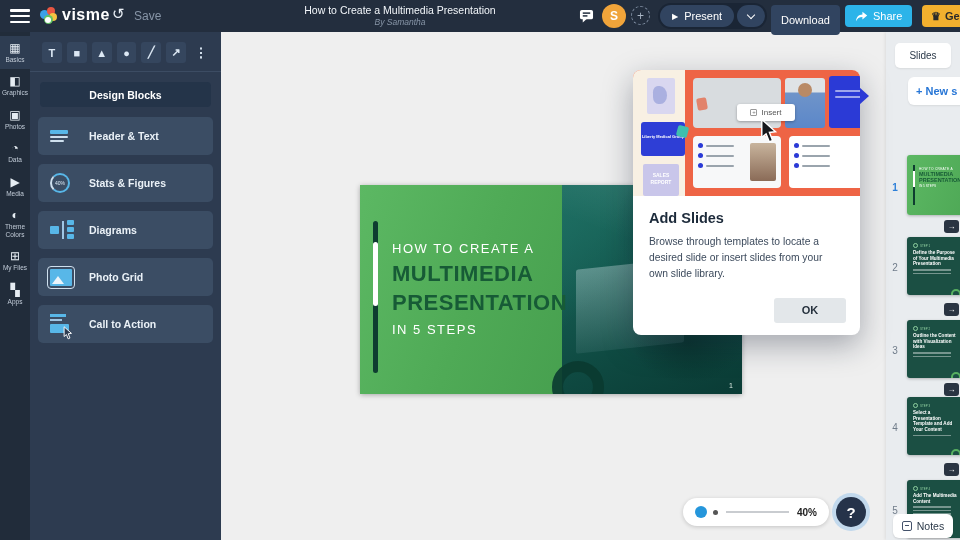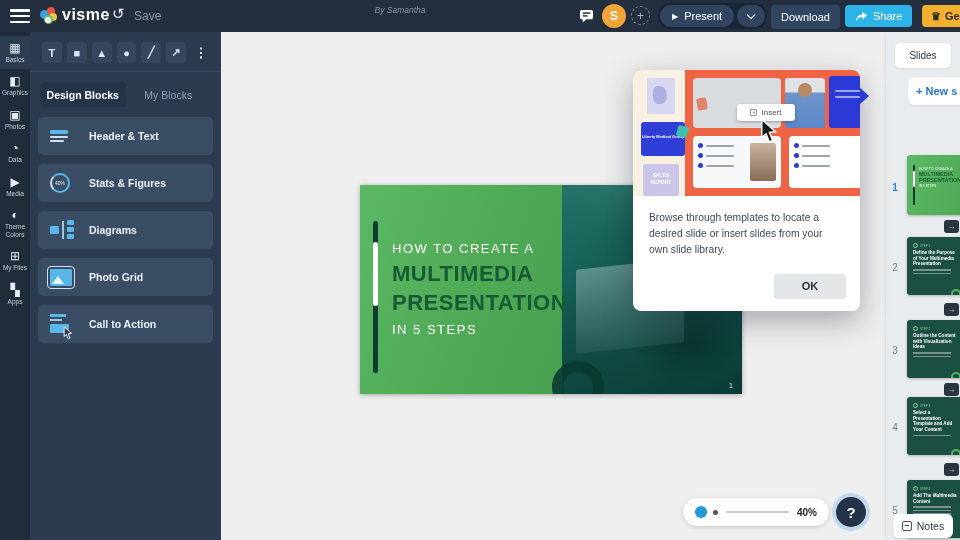"How to Create a Multimedia" div.tb-title { html: none -> <div>How to Create a Multimedia Presentation</div> }
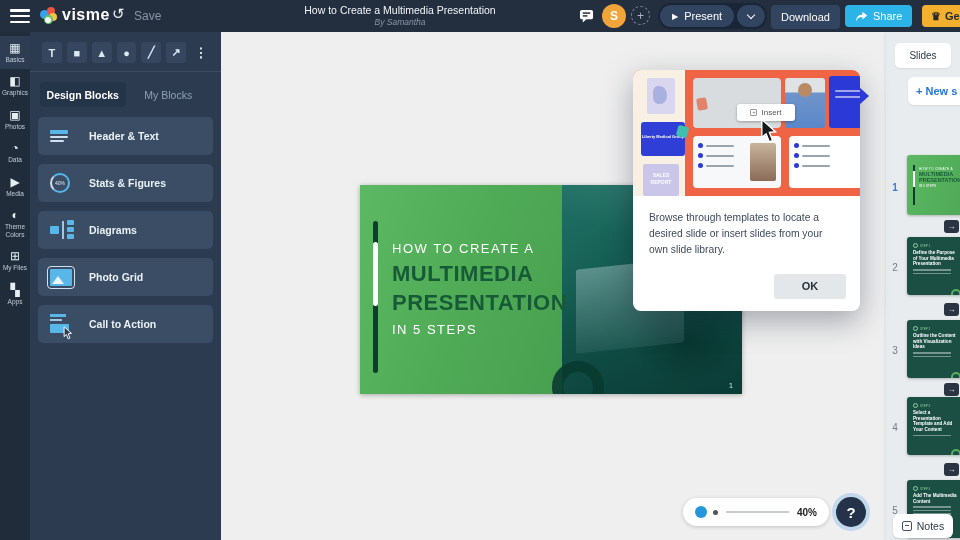"Download" .dlbtn { height: 24px -> 30px }
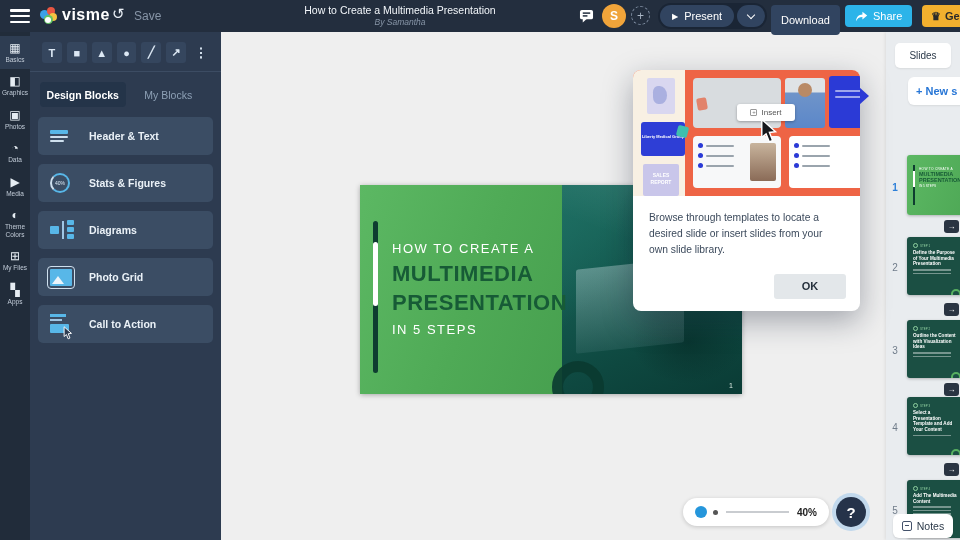"My Blocks" div.tab { html: <div>My Blocks</div> -> none }
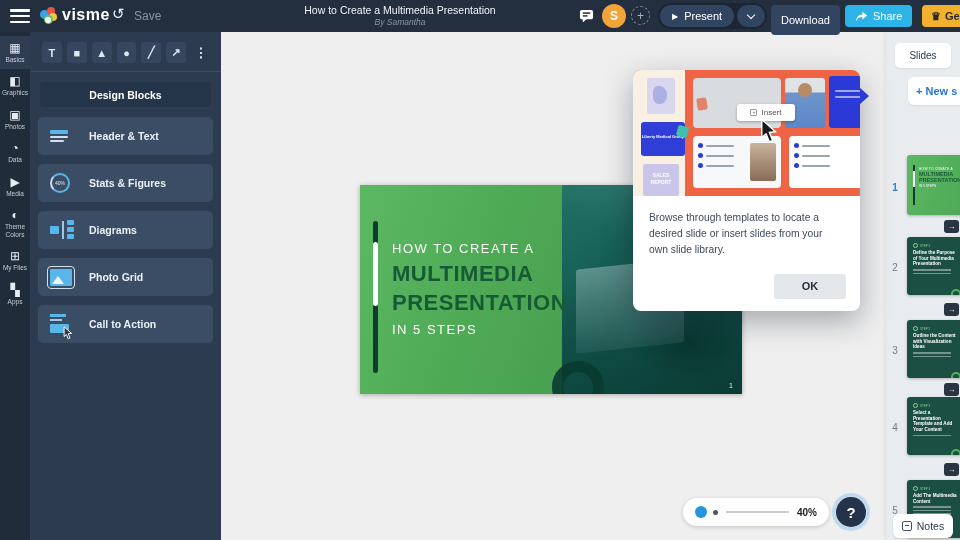"Add Slides" div.popup-title { html: none -> <div>Add Slides</div> }
